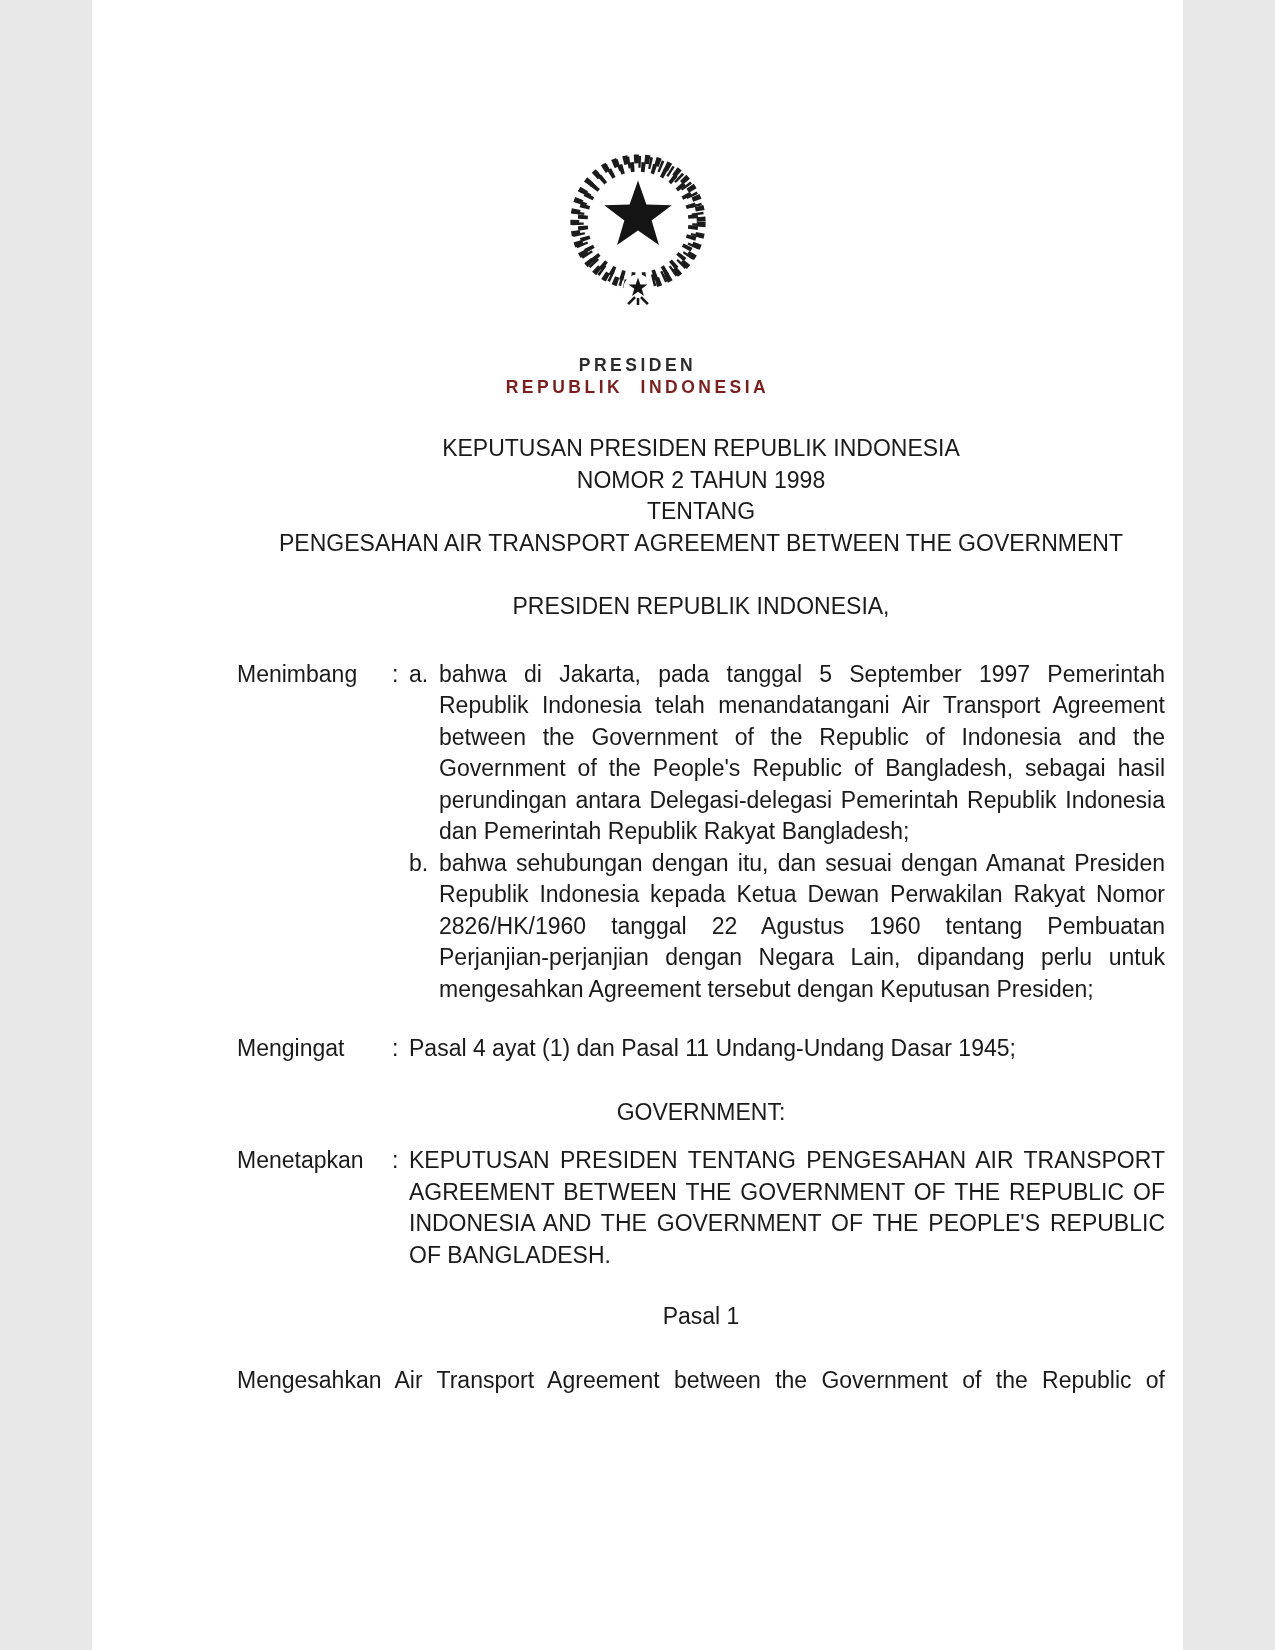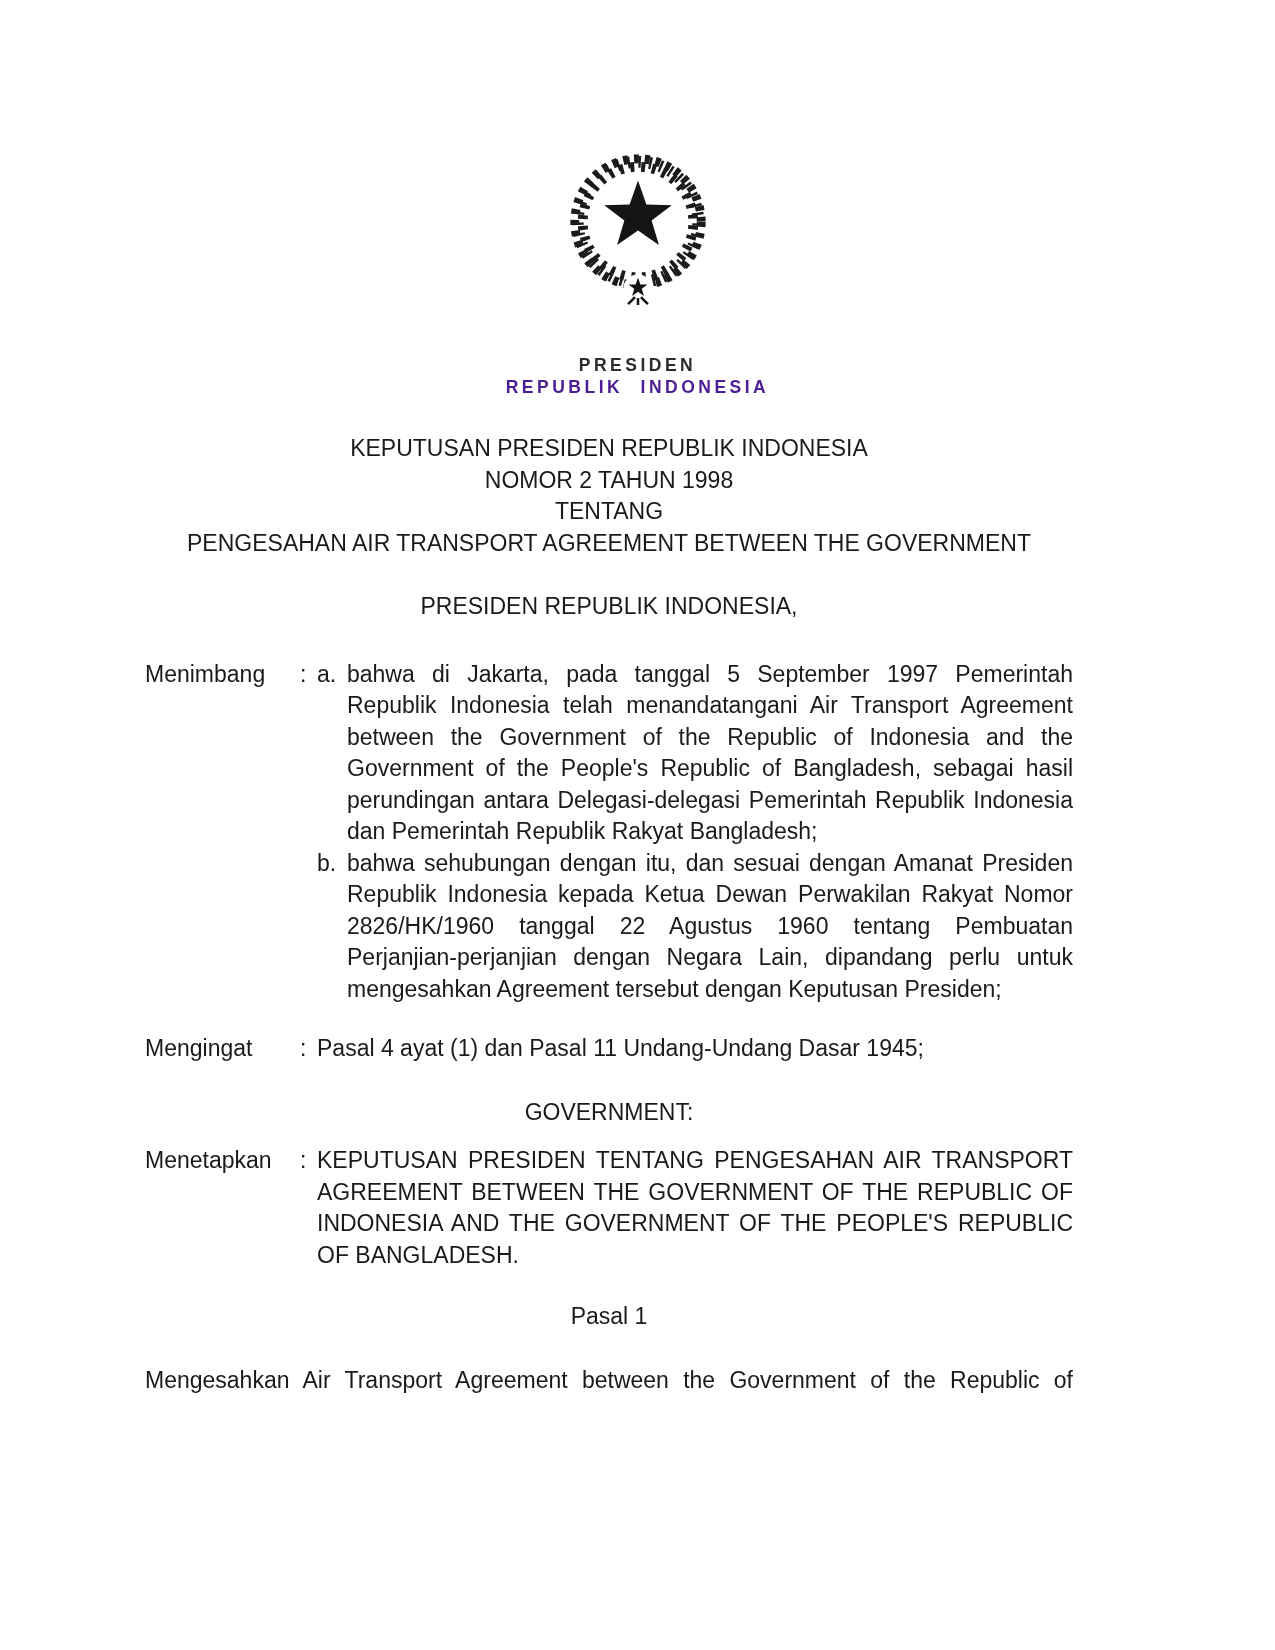"PRESIDEN" .page { width: 1275px -> 1091px }
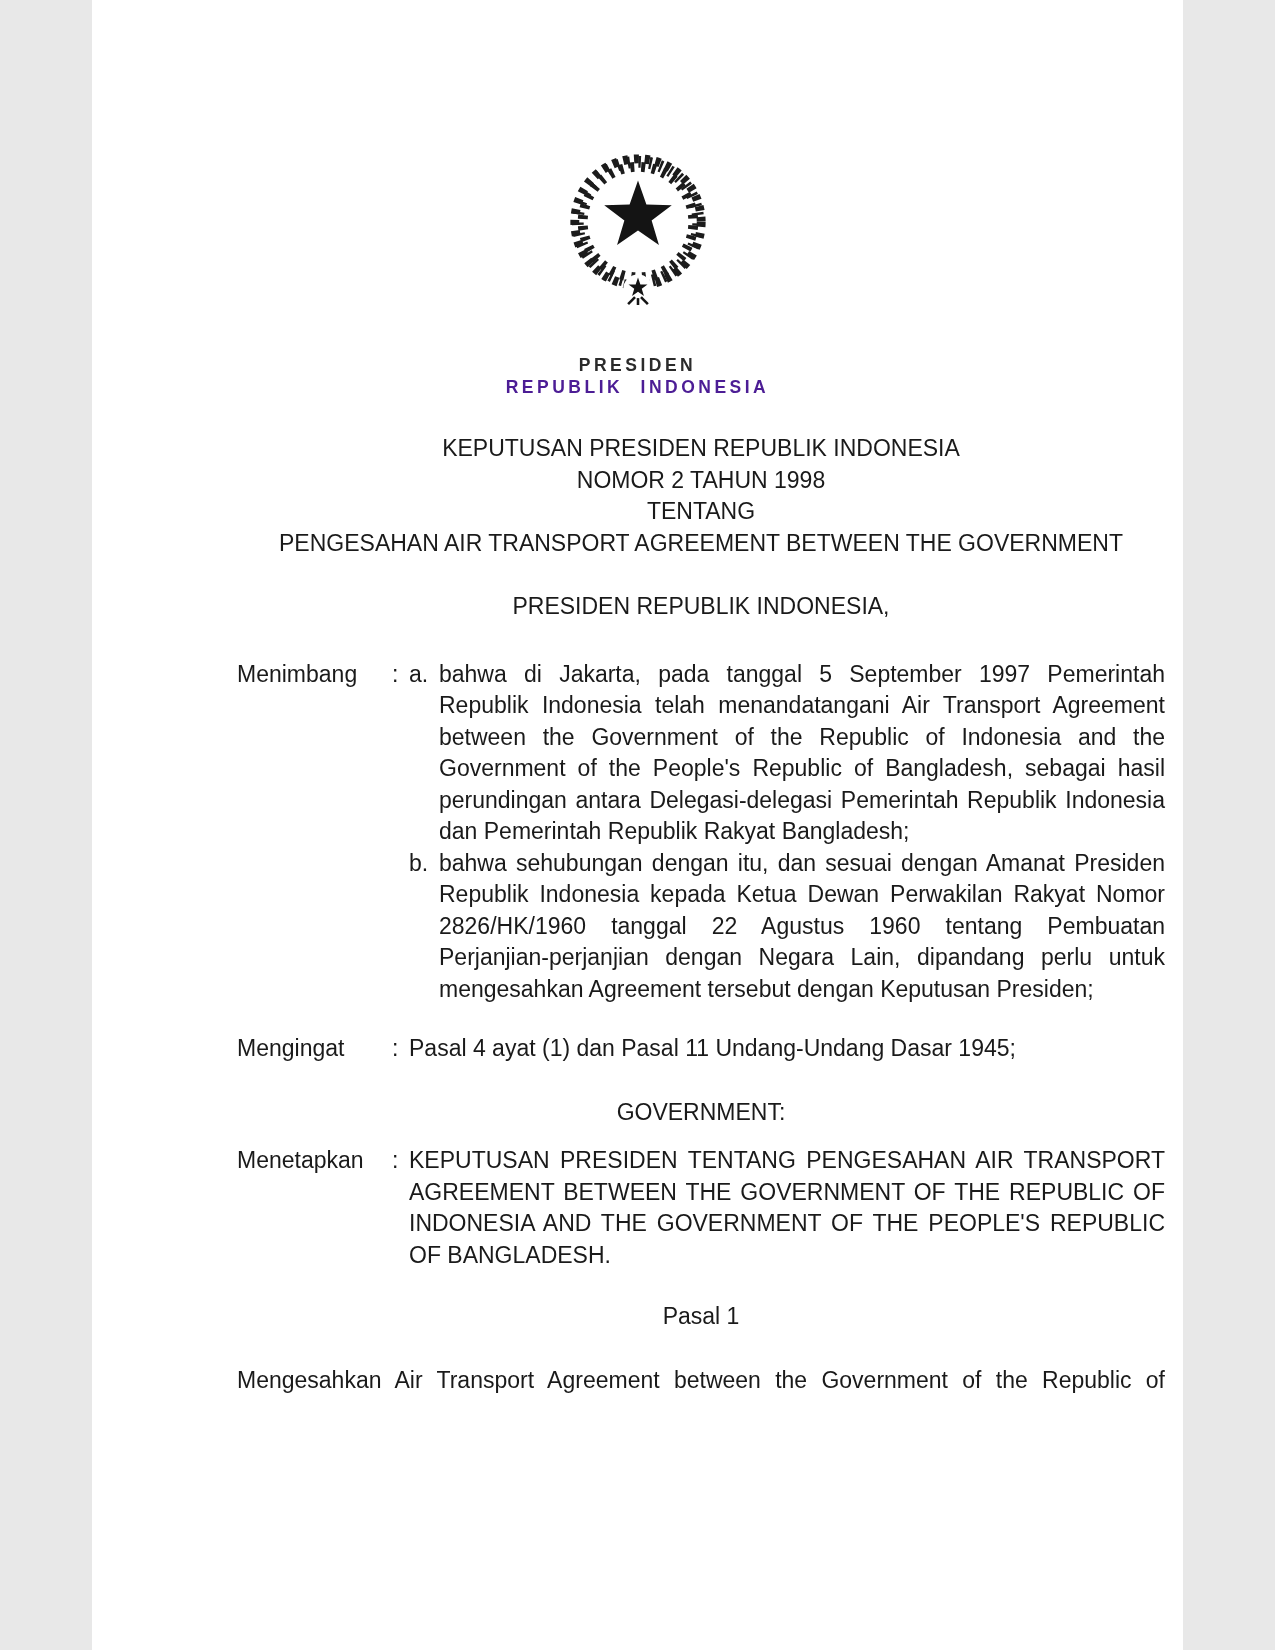"REPUBLIK INDONESIA" .lh-line2 { color: #4c1d95 -> #7f1d1d }
